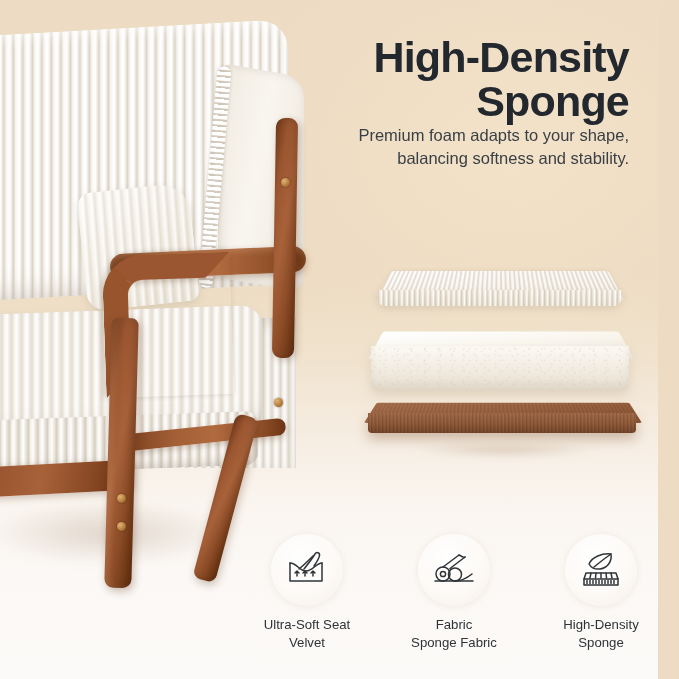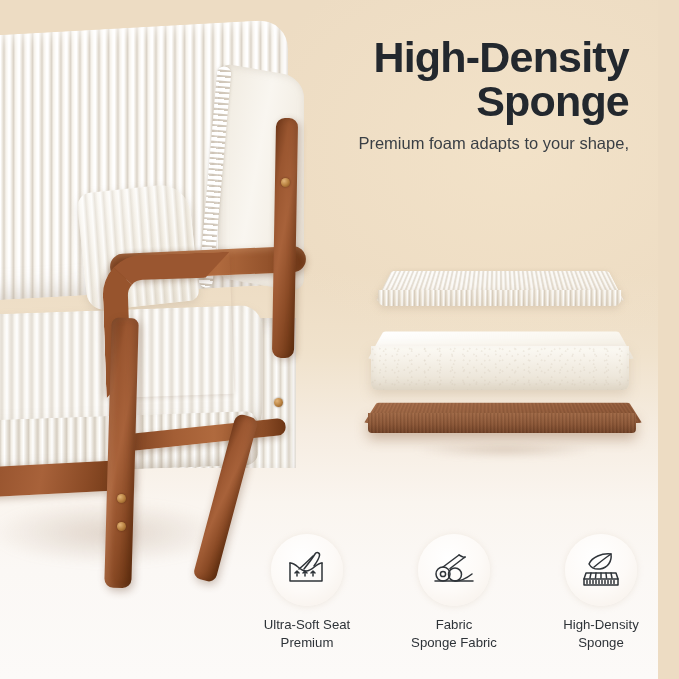"Premium foam adapts to your" .subcopy { margin: 8px 0 0 0 -> 0 0 0 0 }
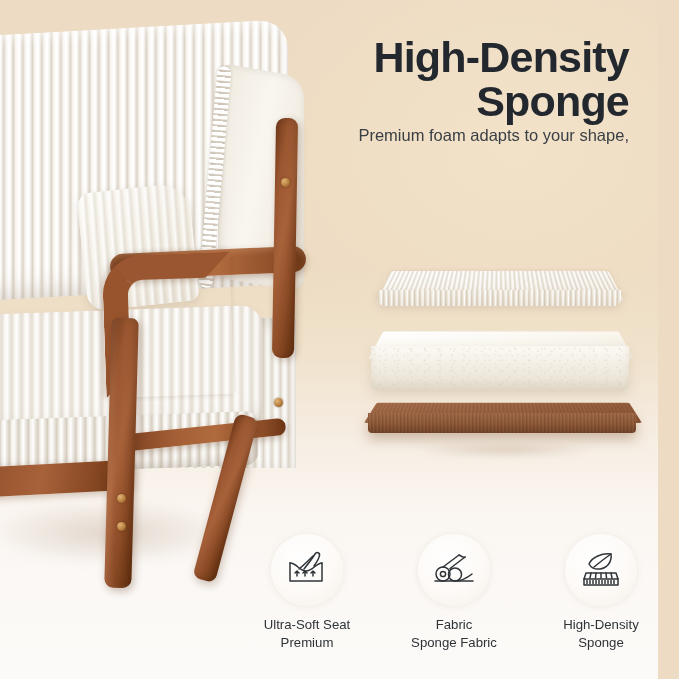"balancing softness and stability." span.s2 { html: none -> <span>balancing softness and stability.</span> }
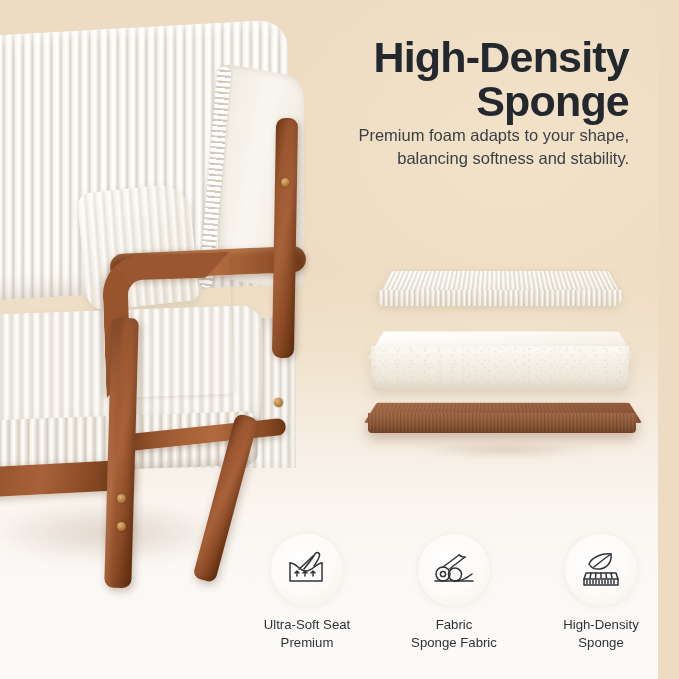"Premium" span.ln { text: Premium -> Velvet }
